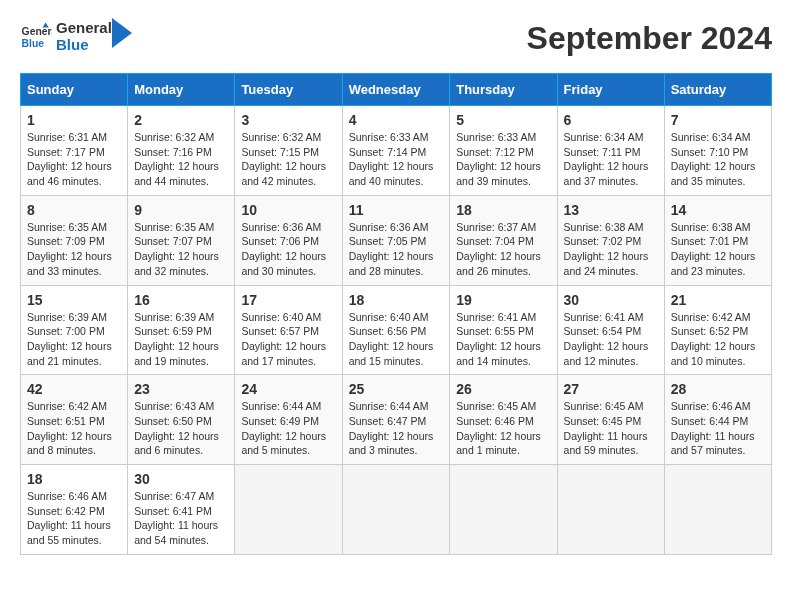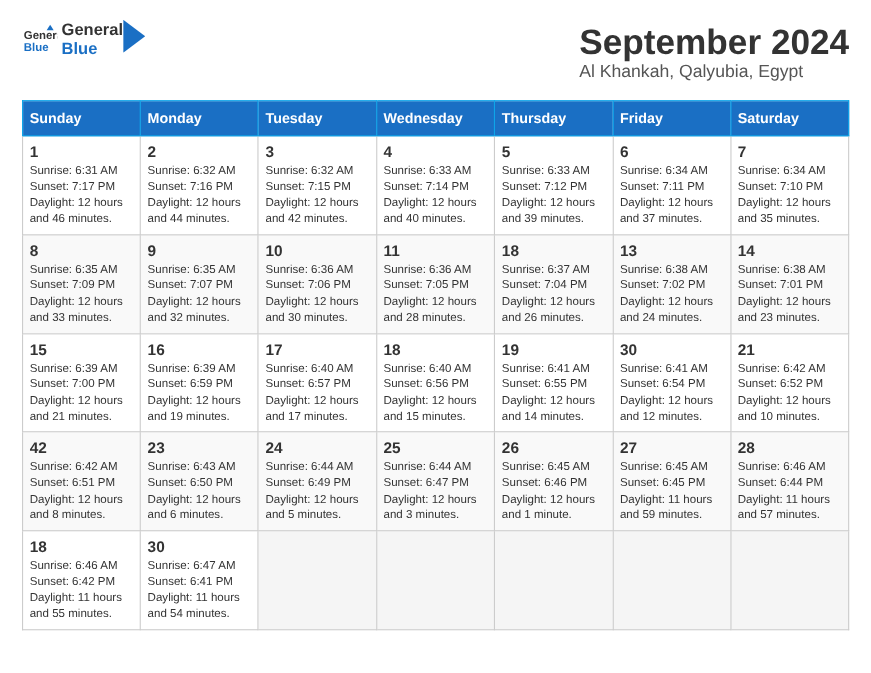"September 2024" .title-block { text-align: left -> center }
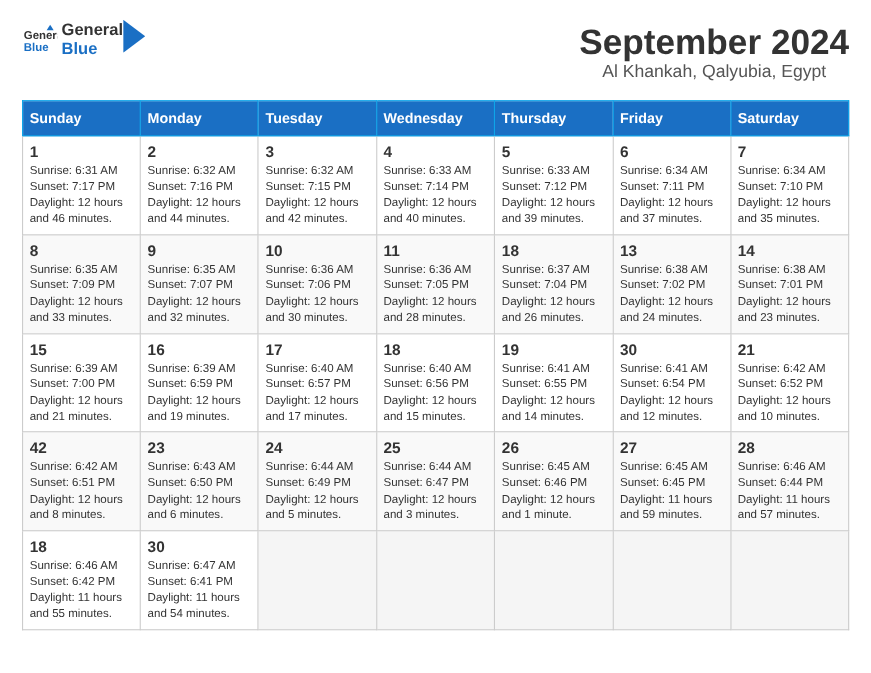"Al Khankah, Qalyubia, Egypt" div.location-title { html: <div>Al Khankah, Qalyubia, Egypt</div> -> none }
